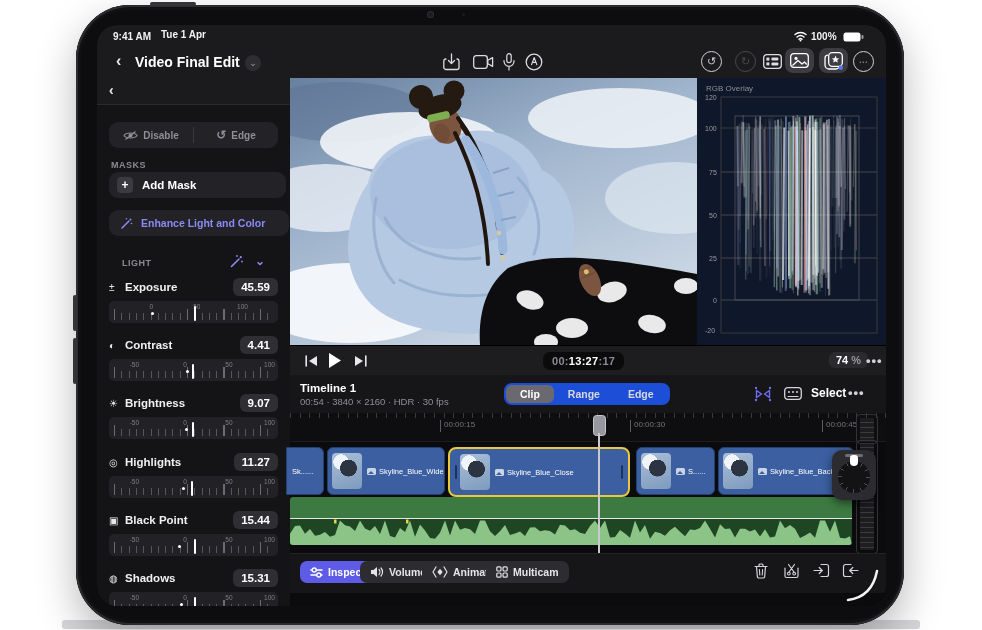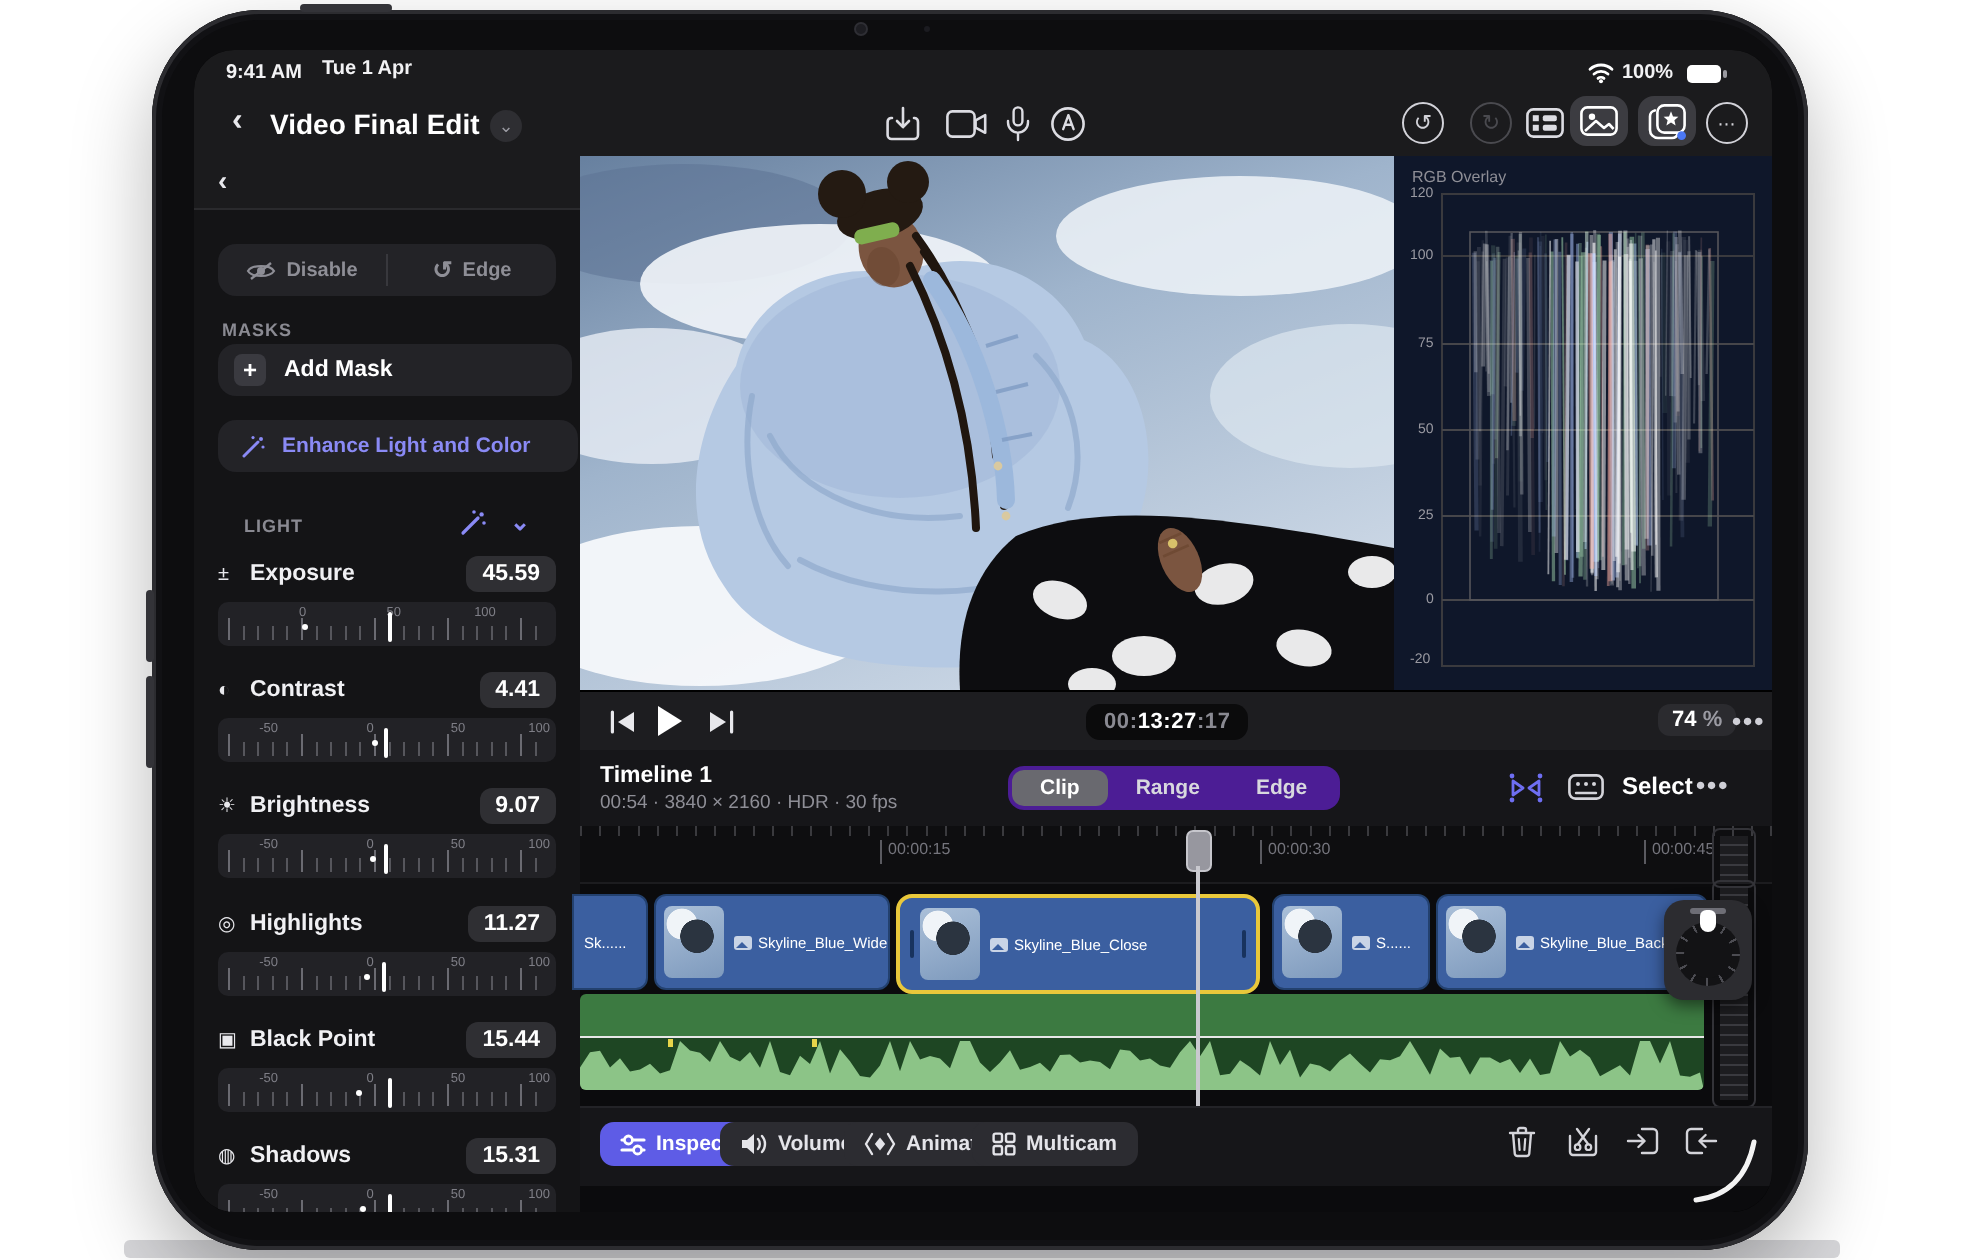"Clip" .seg3 { background: #4c1d95 -> #1d4ed8 }
